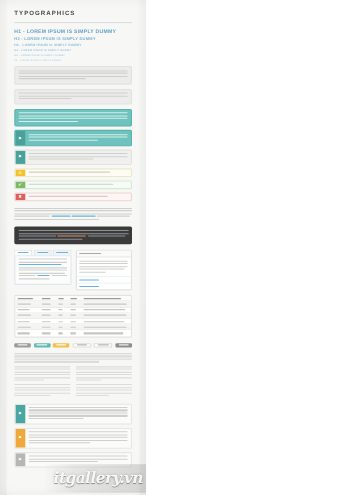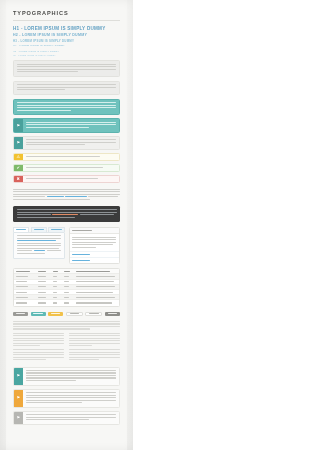"itgallery.vn" div.watermark { html: none -> <div>itgallery.vn</div> }
